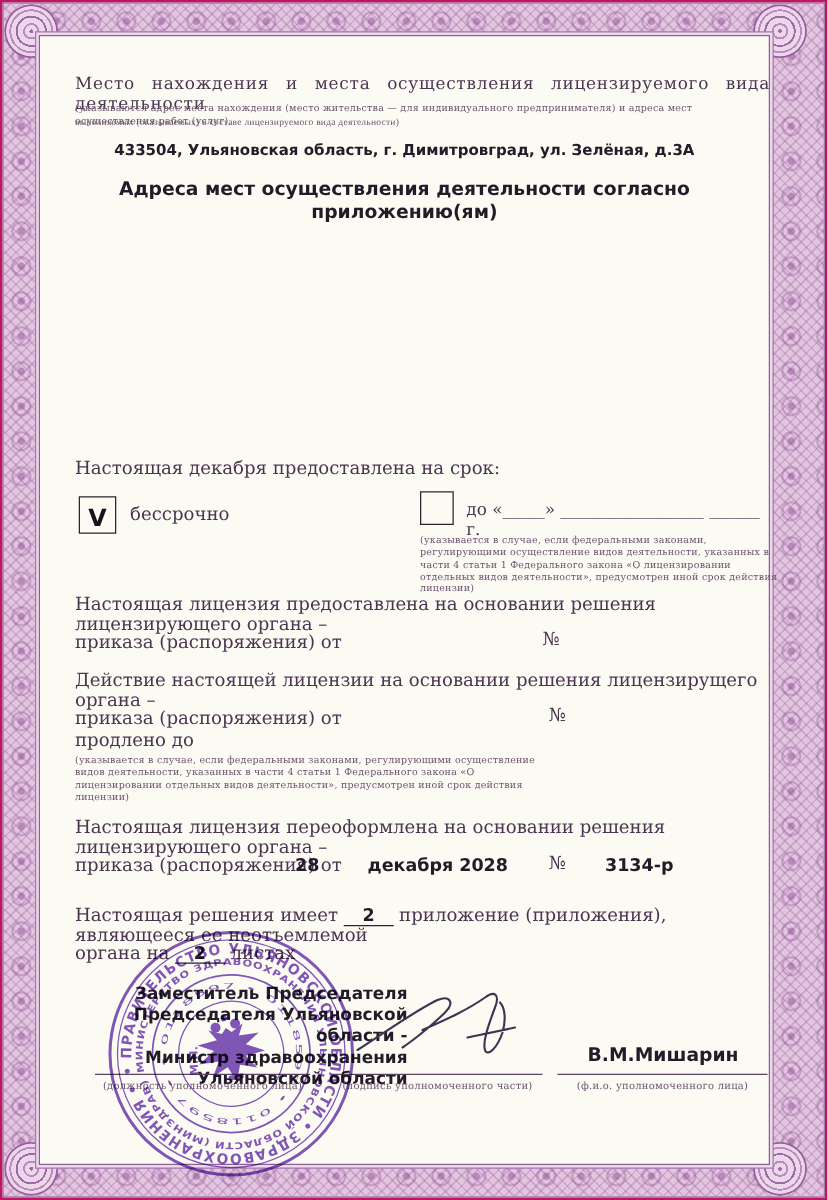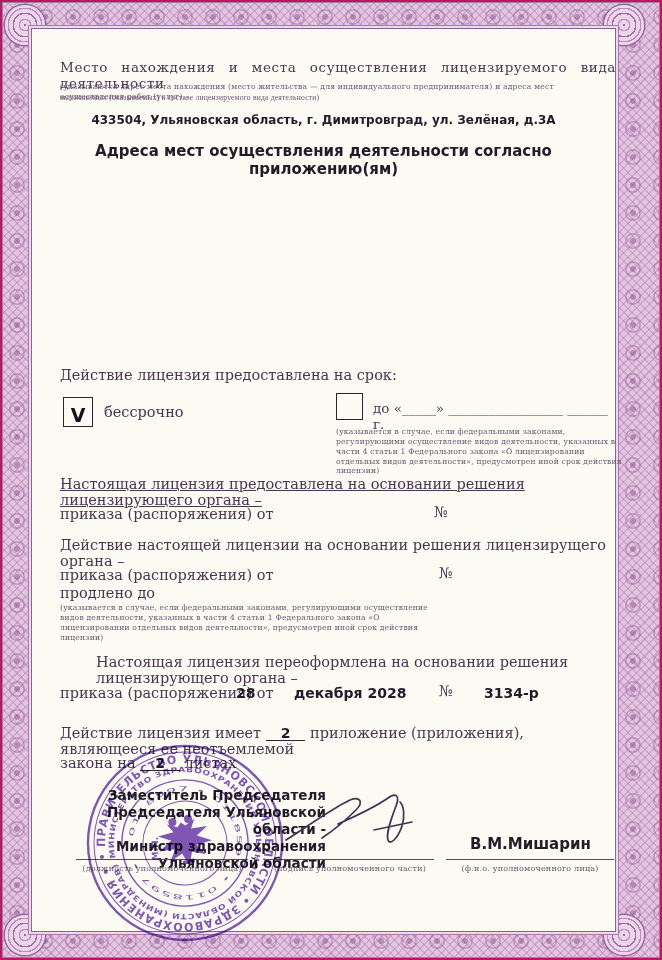"Действие лицензия предоставлена на срок:" div.abs { text: Действие лицензия -> Настоящая декабря }
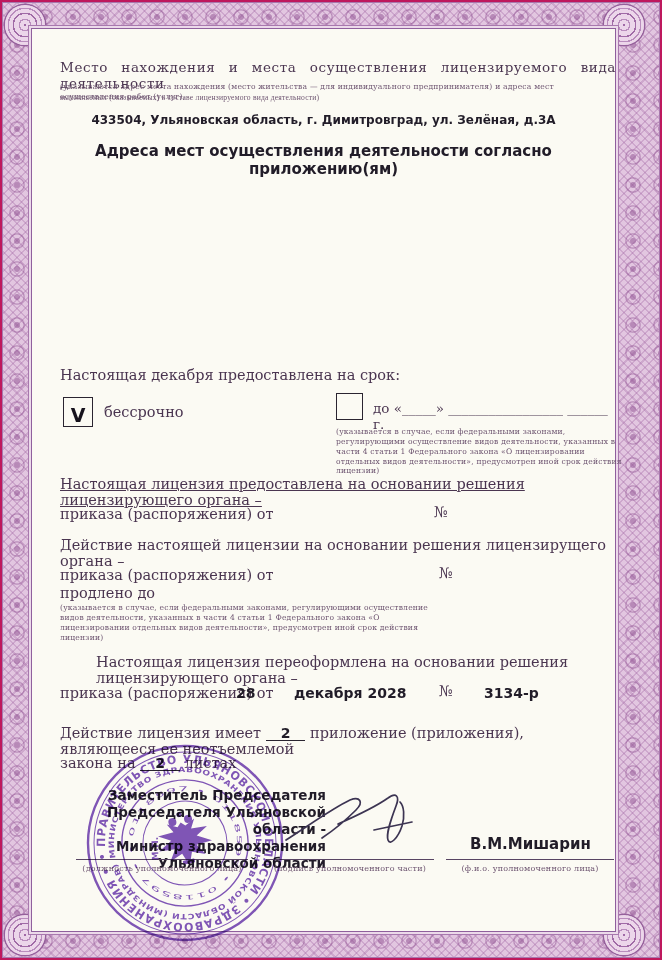"Настоящая лицензия предоставлена на" div.abs { text-decoration: underline -> none }
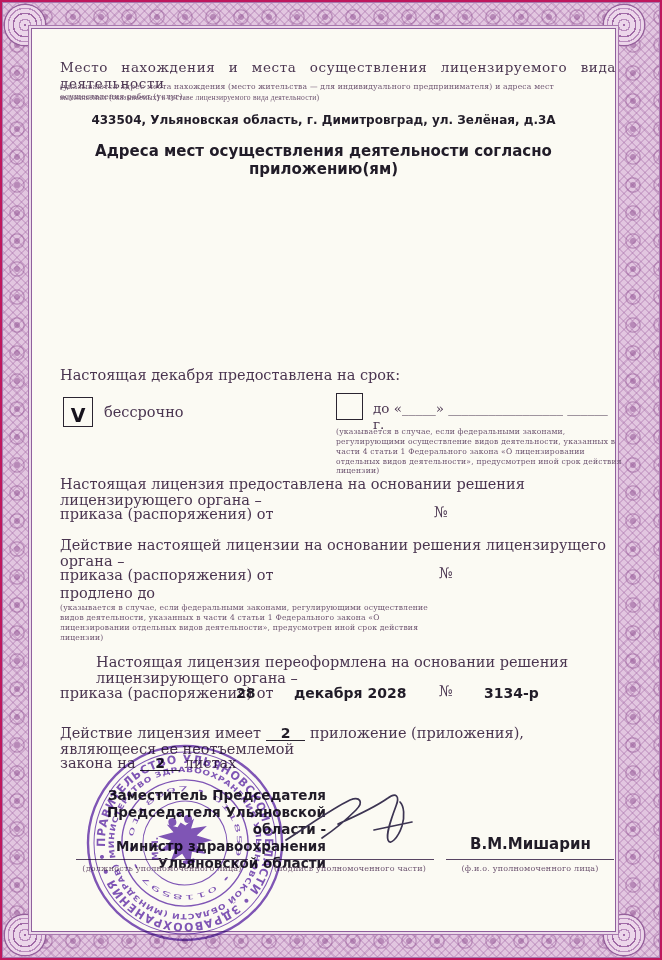"Настоящая лицензия переоформлена на" div.abs { margin-left: 36px -> none }
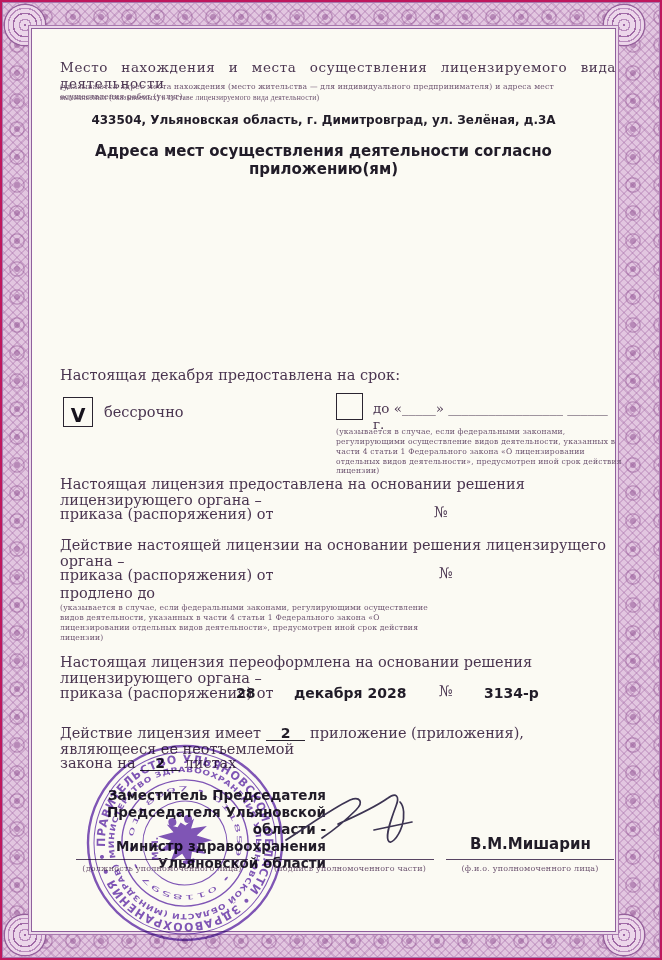"Действие лицензия имеет" span { text: Действие лицензия -> Настоящая решения }
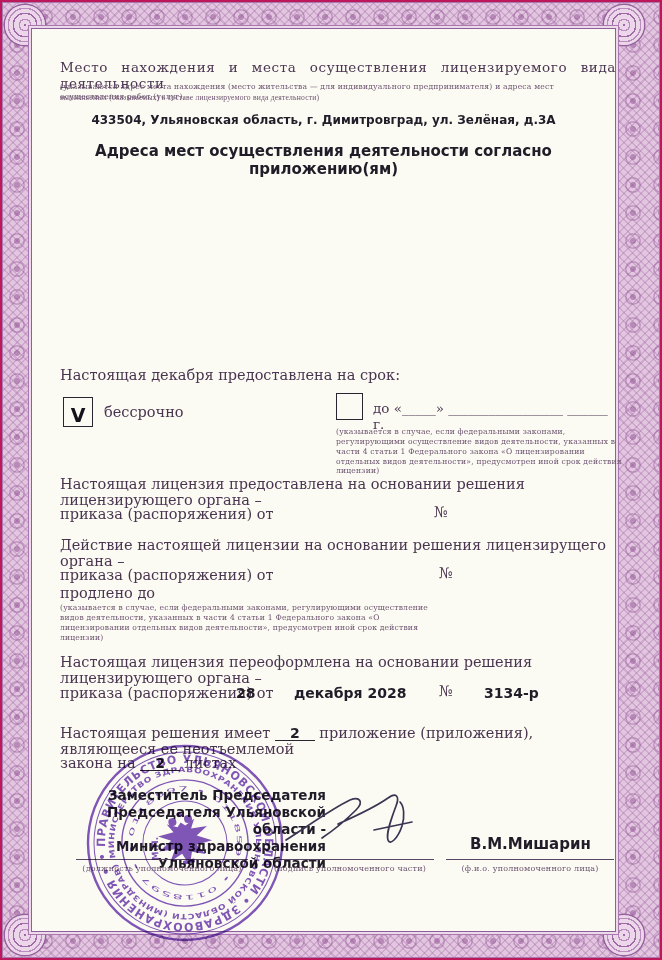"закона на" span { text: закона -> органа }
